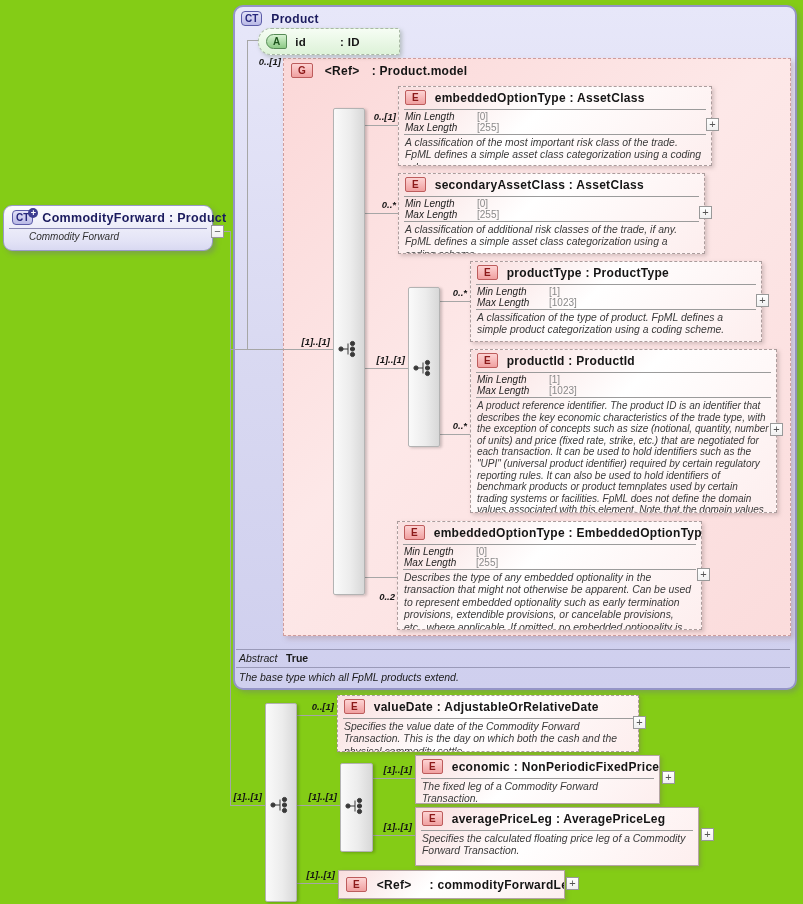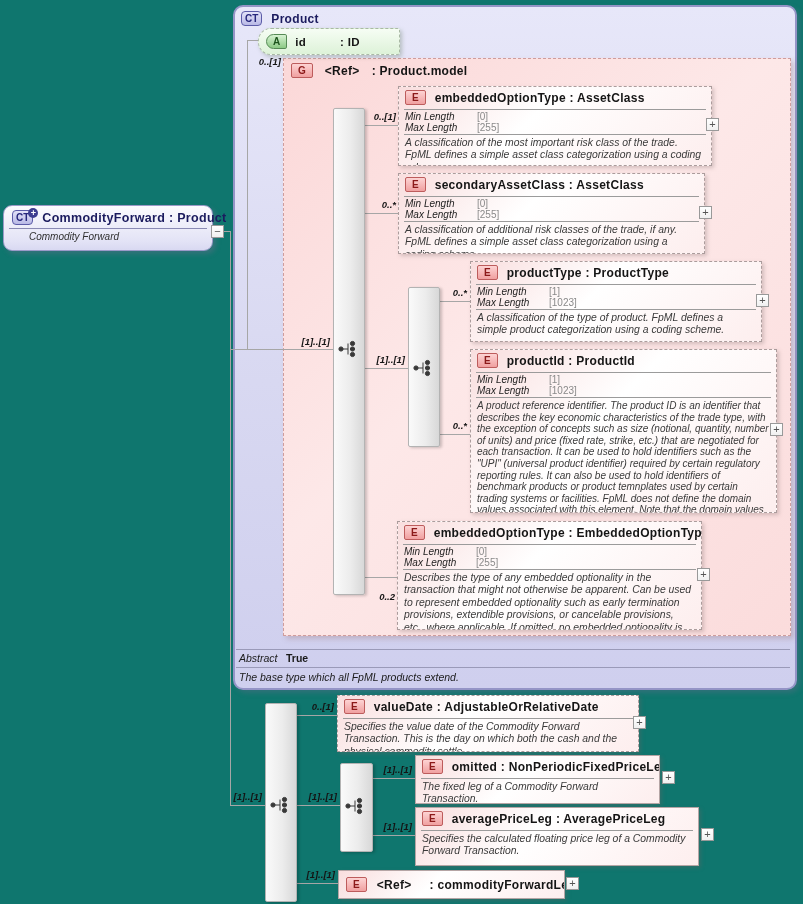"CT" #canvas { background: #0f766e -> #84cc16 }
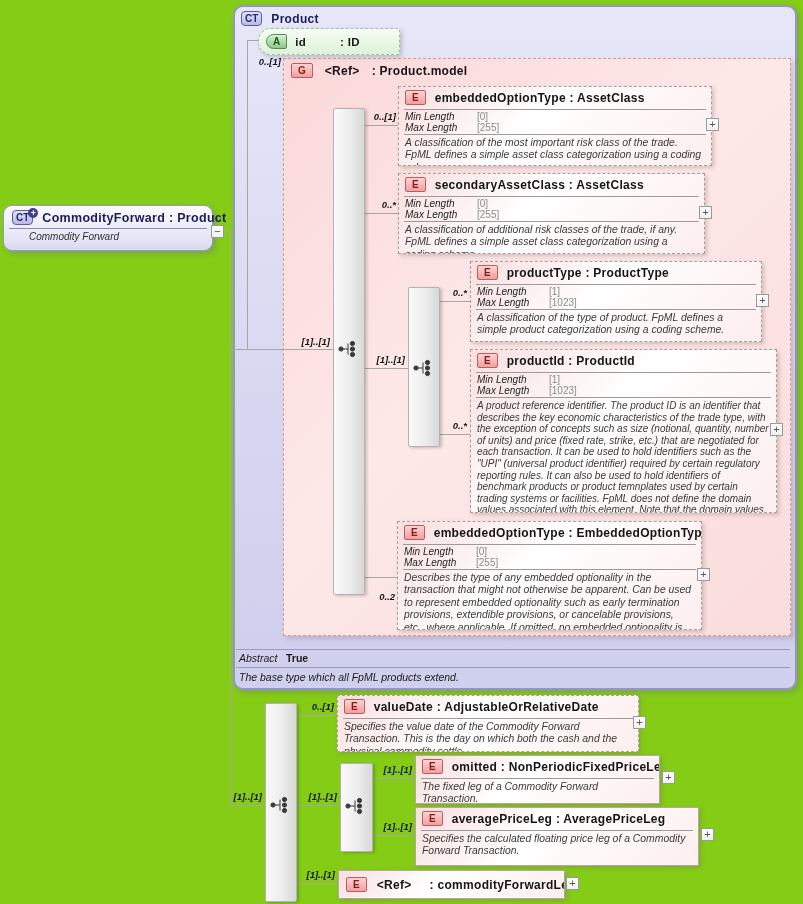"omitted" span { text: omitted -> economic }
